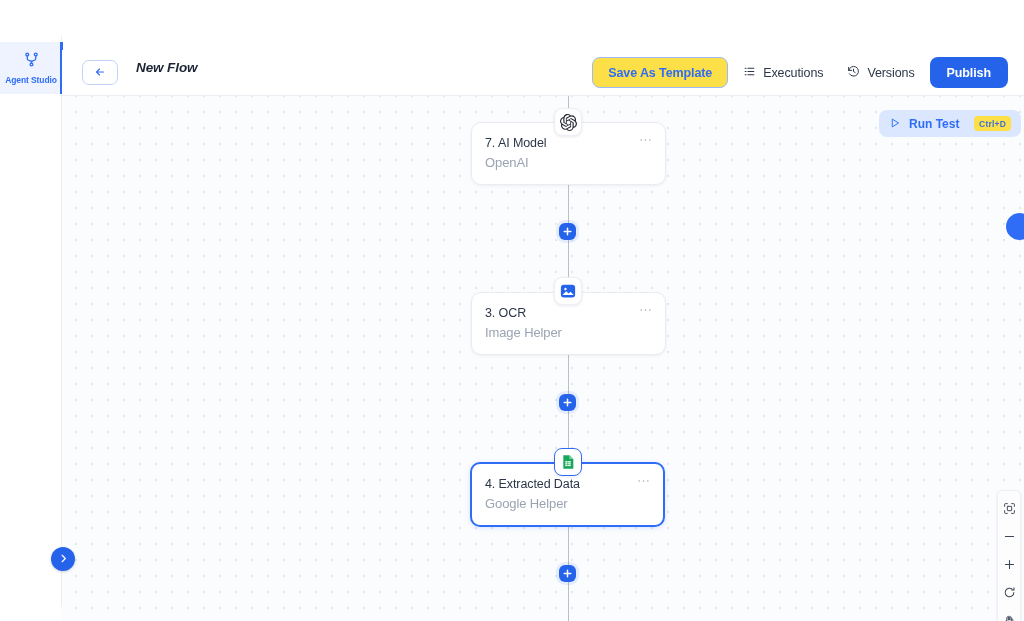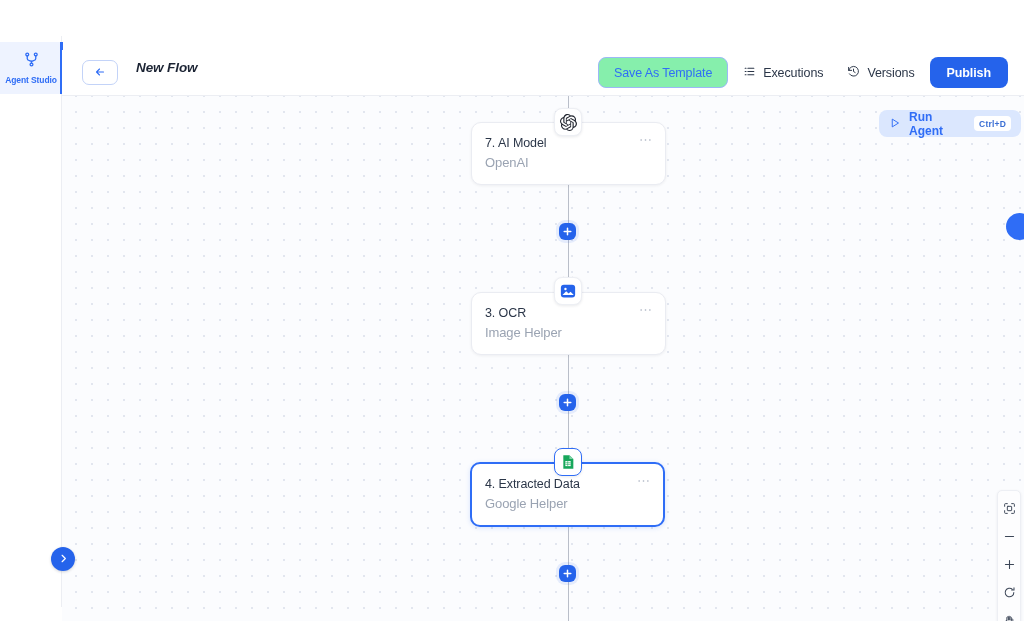"Save As Template" .btn-outline { background: #86efac -> #fde047; font-weight: normal -> bold }
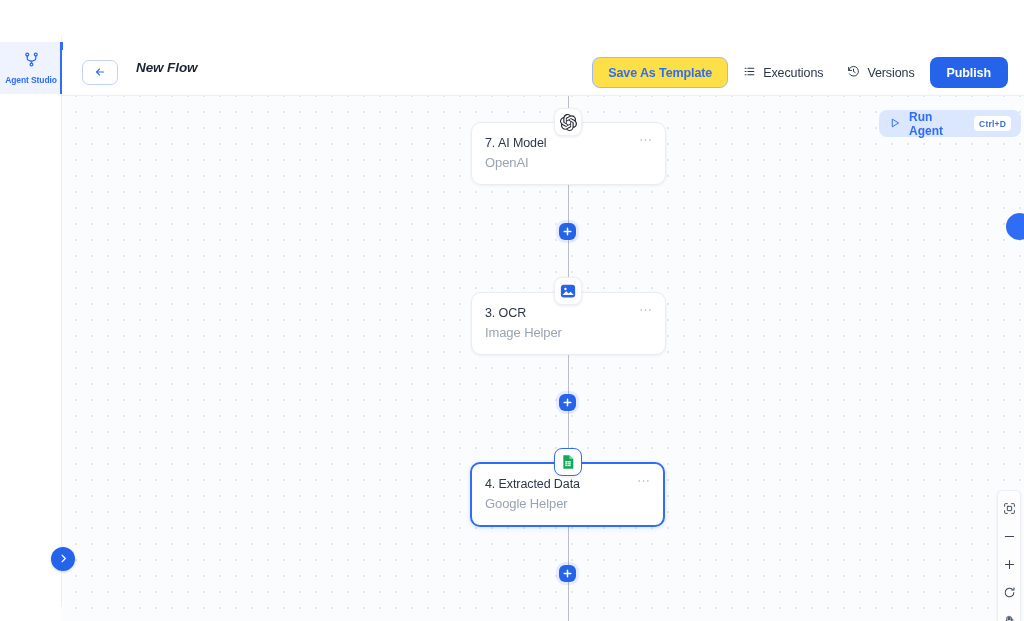"Run Agent" span.run-test-label { text: Agent -> Test }
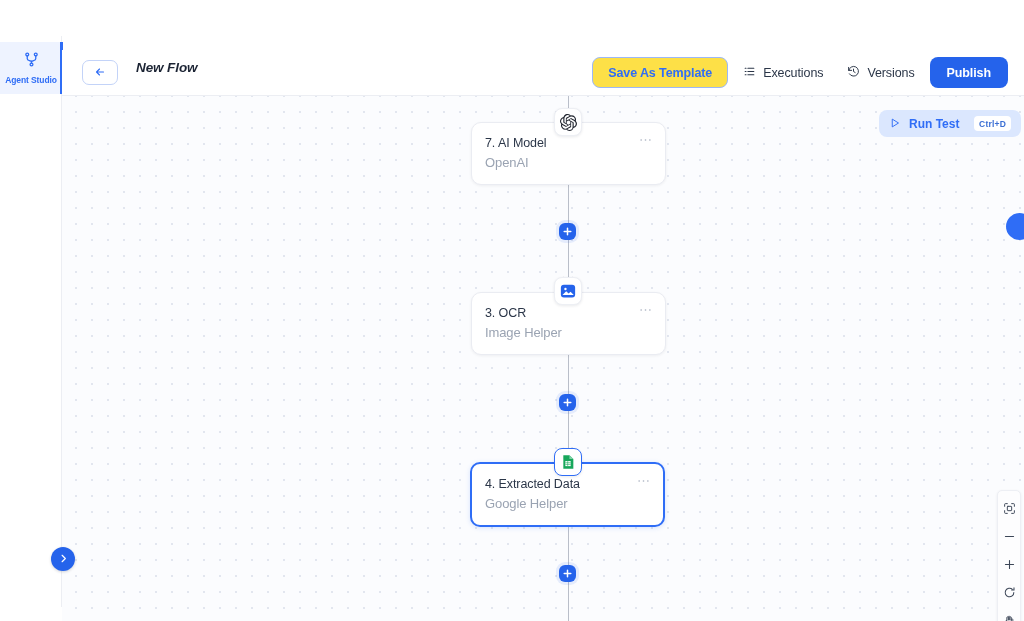"Ctrl+D" .kbd { background: #ffffff -> #fde047 }
